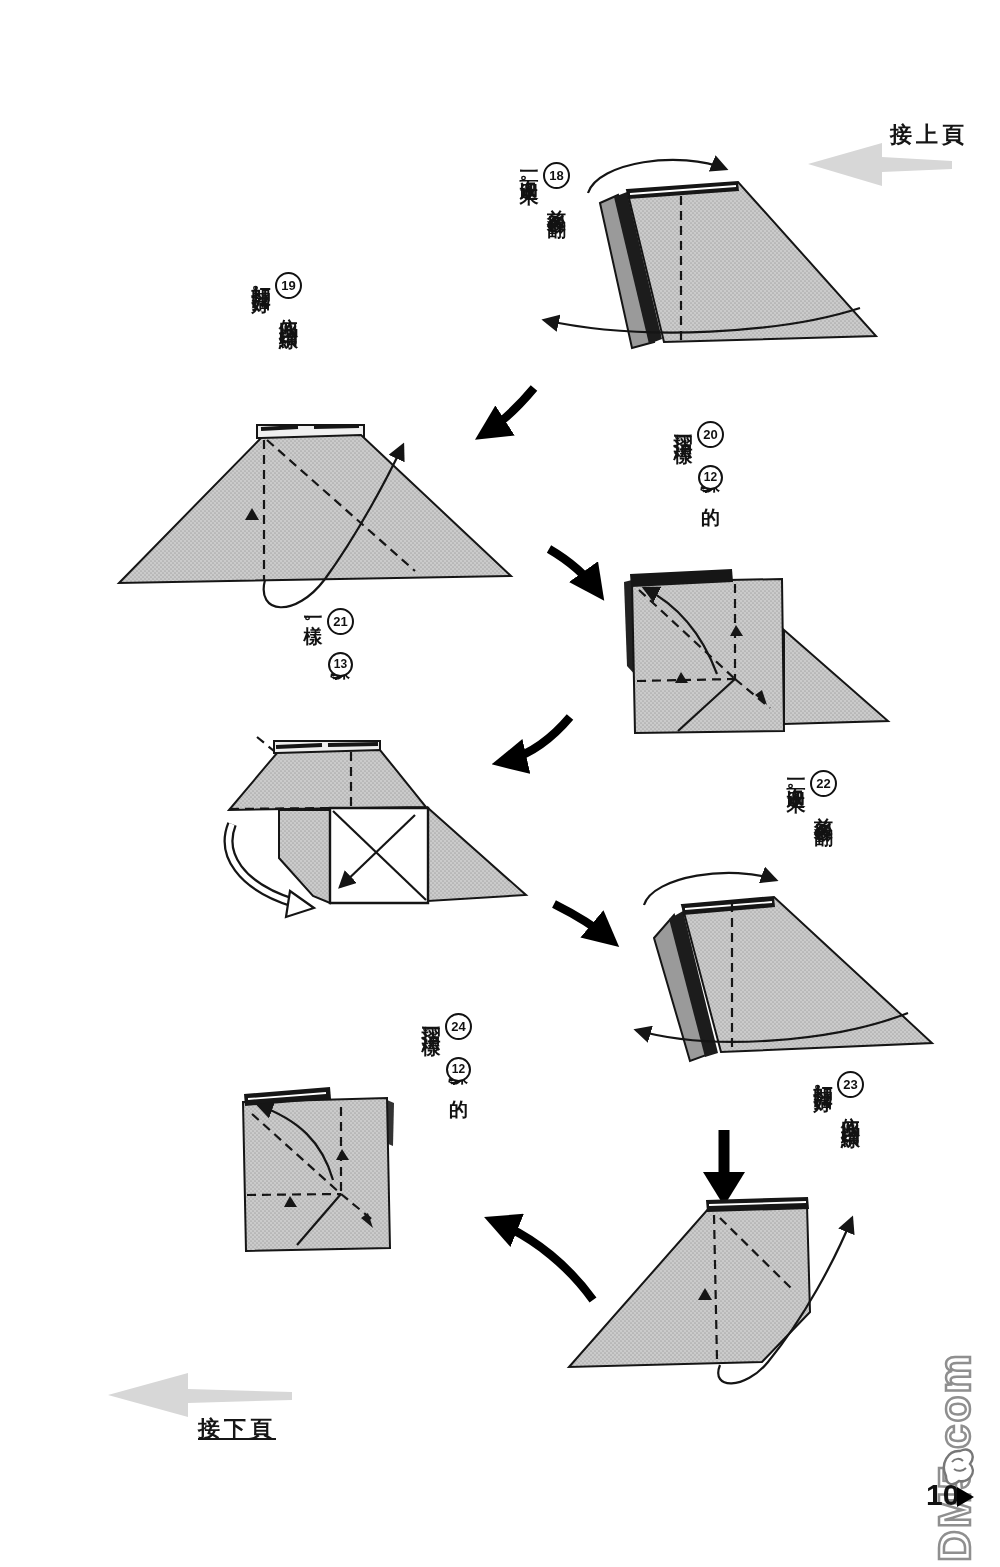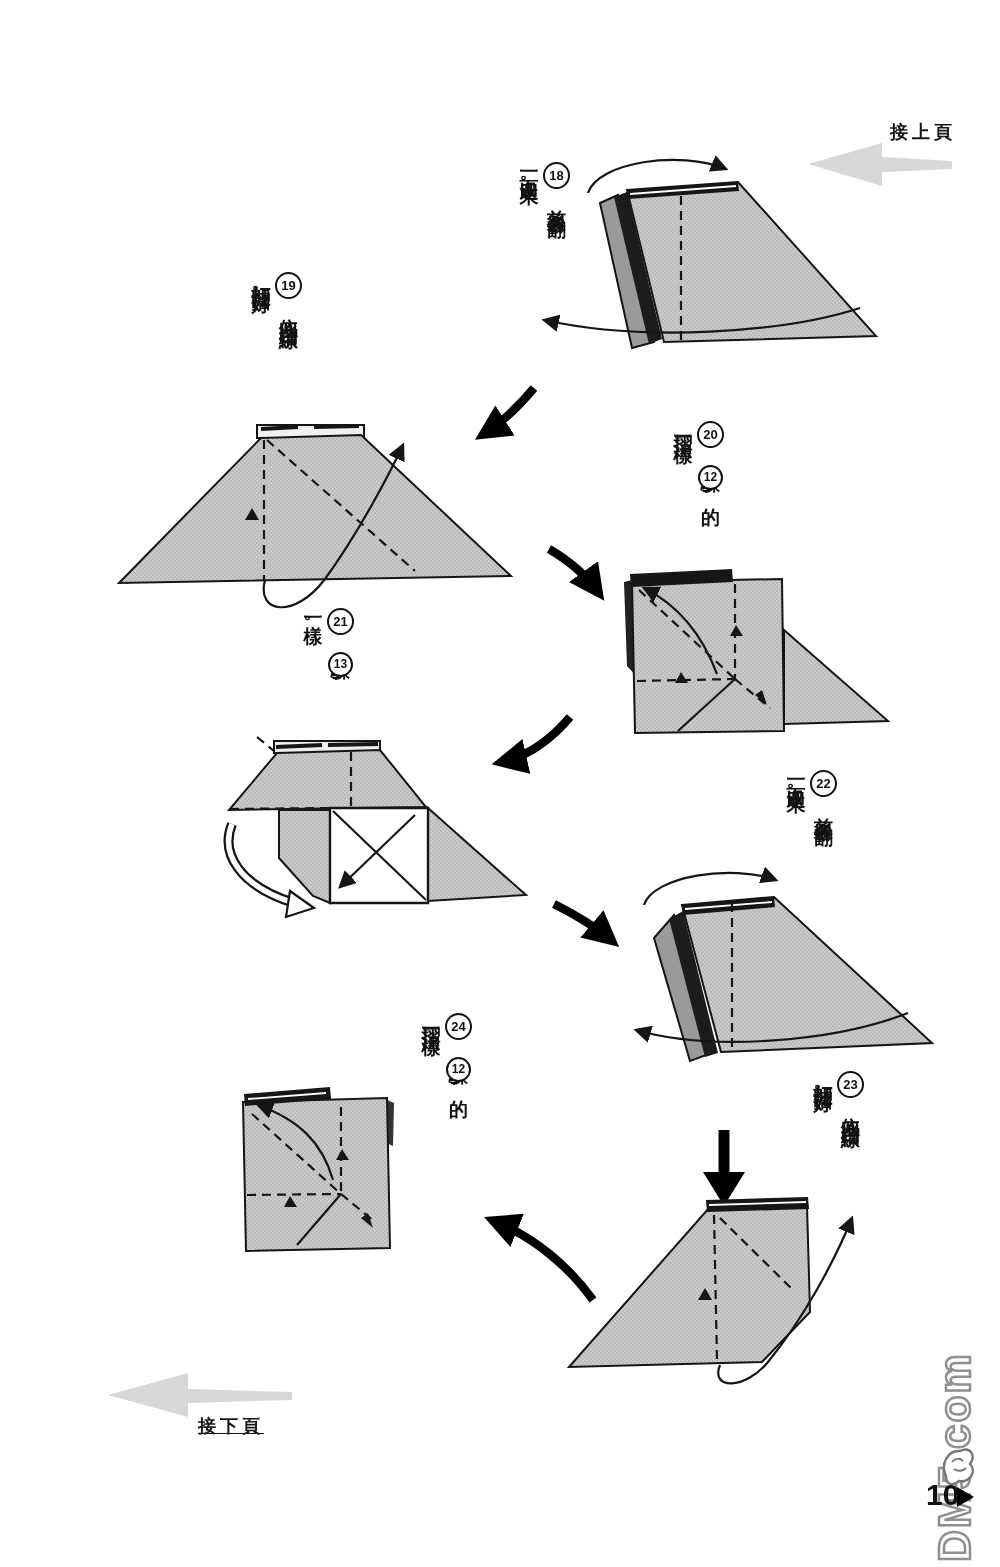"接上頁" .navlabel { font-size: 18px -> 22px }
